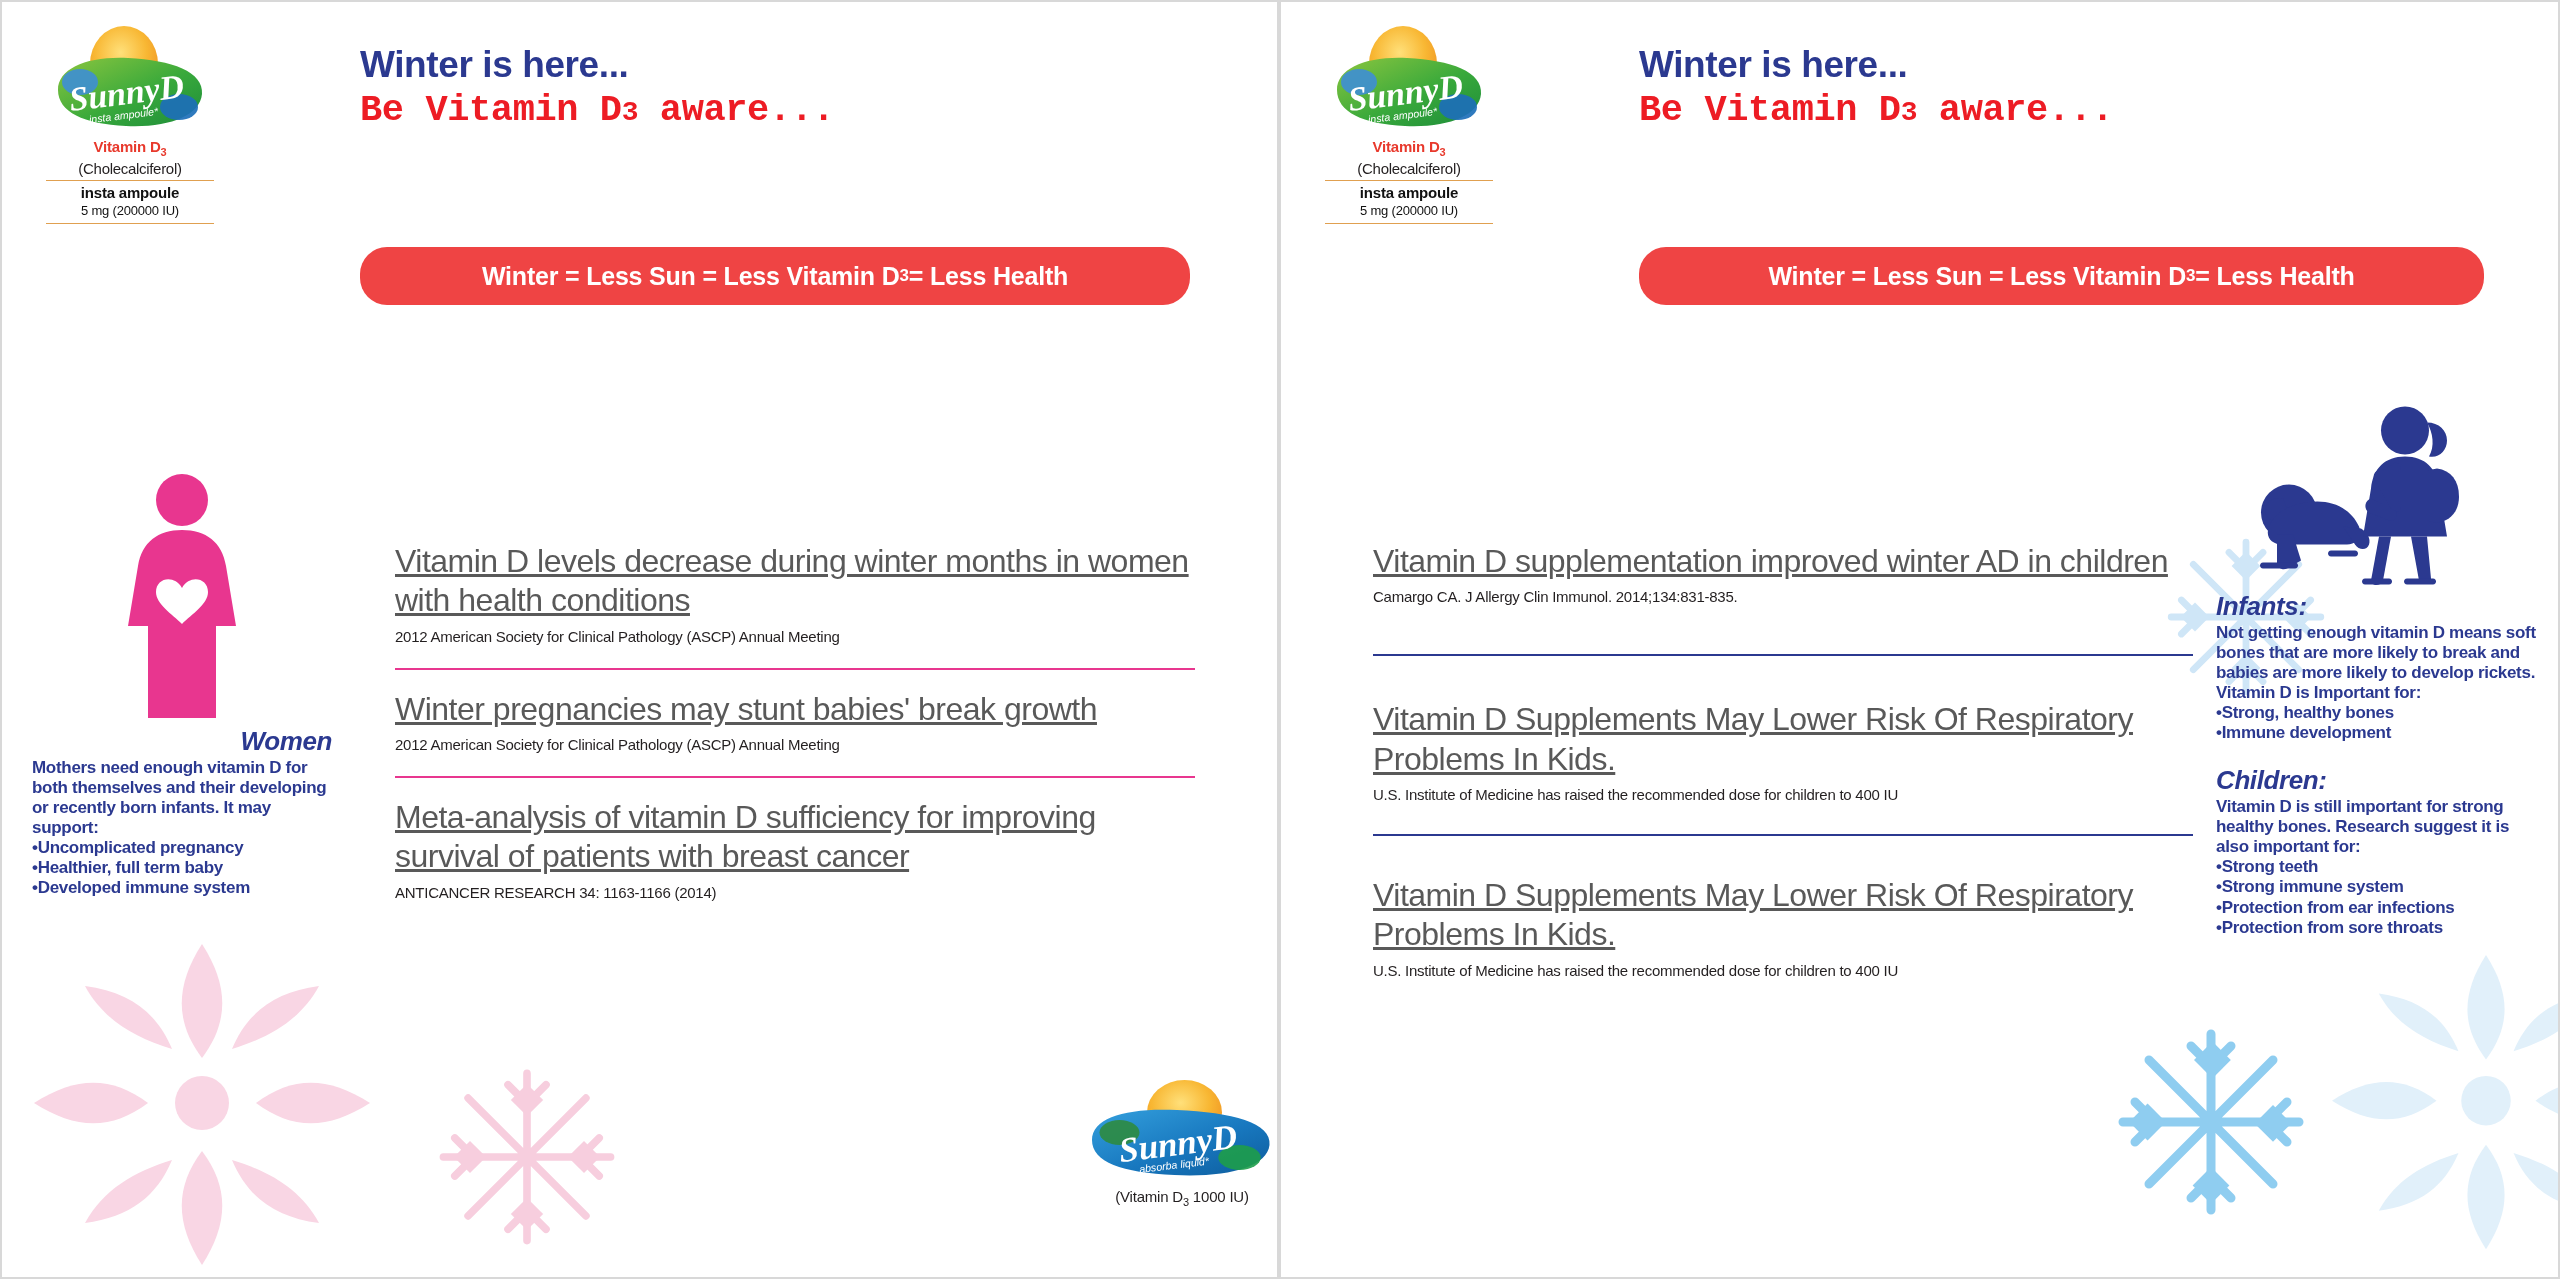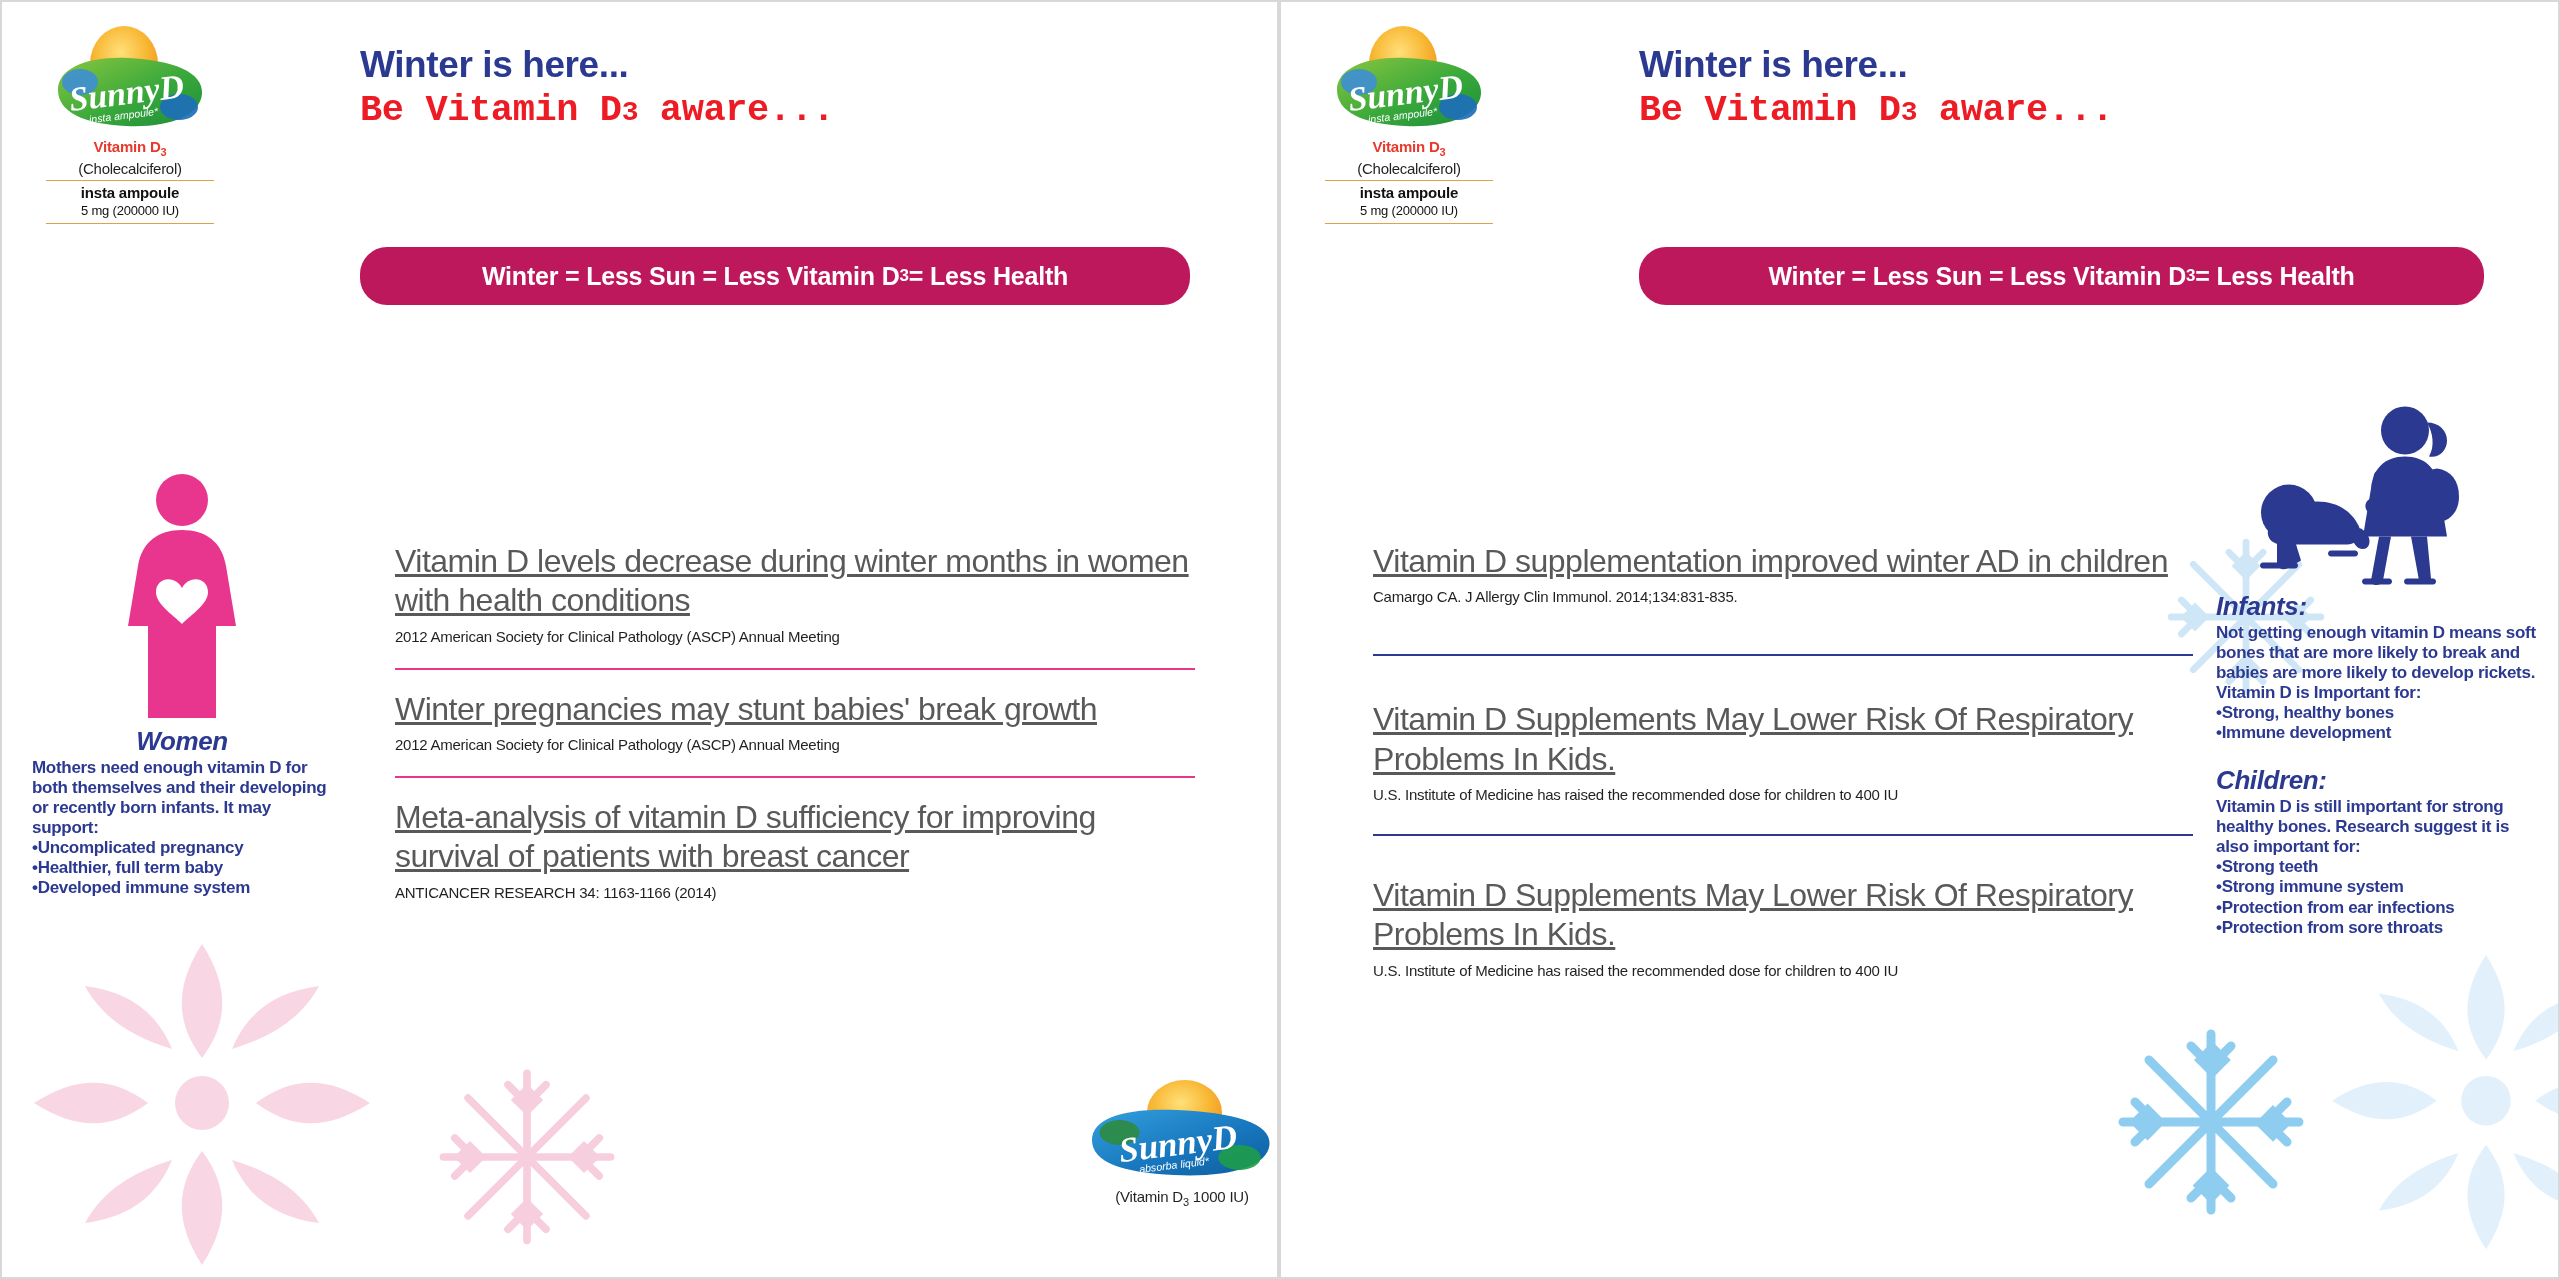"Winter = Less Sun =" .band { background: #be185d -> #ef4444 }
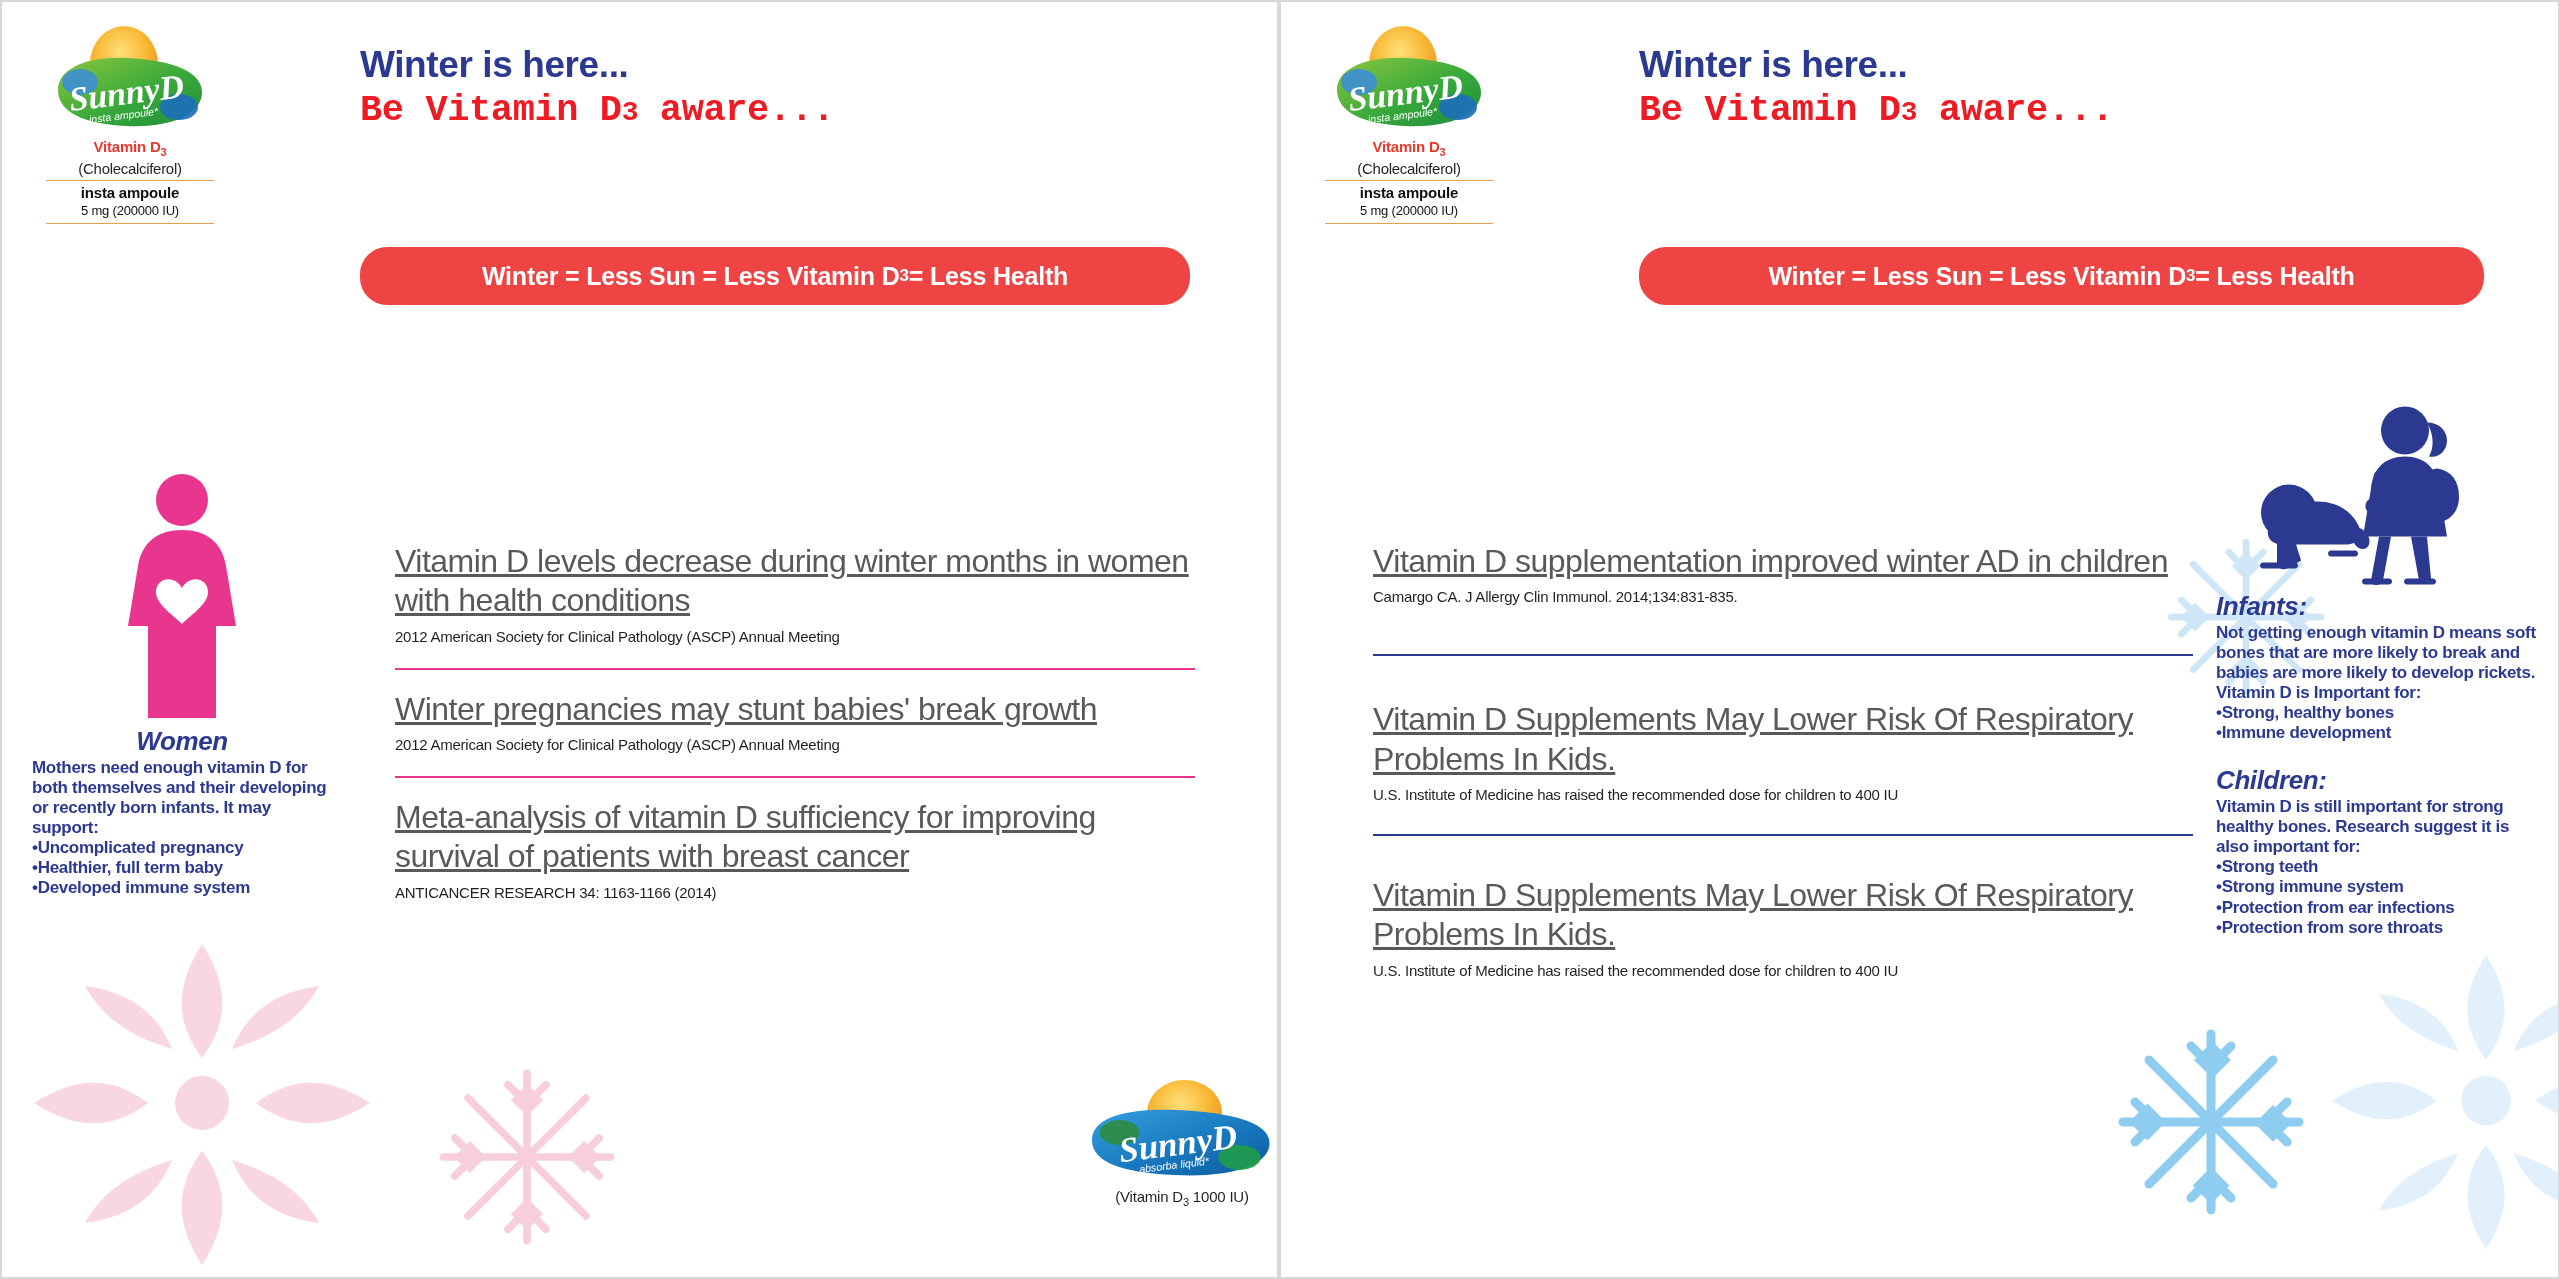"Women" .side-left .side-title { text-align: center -> right }
